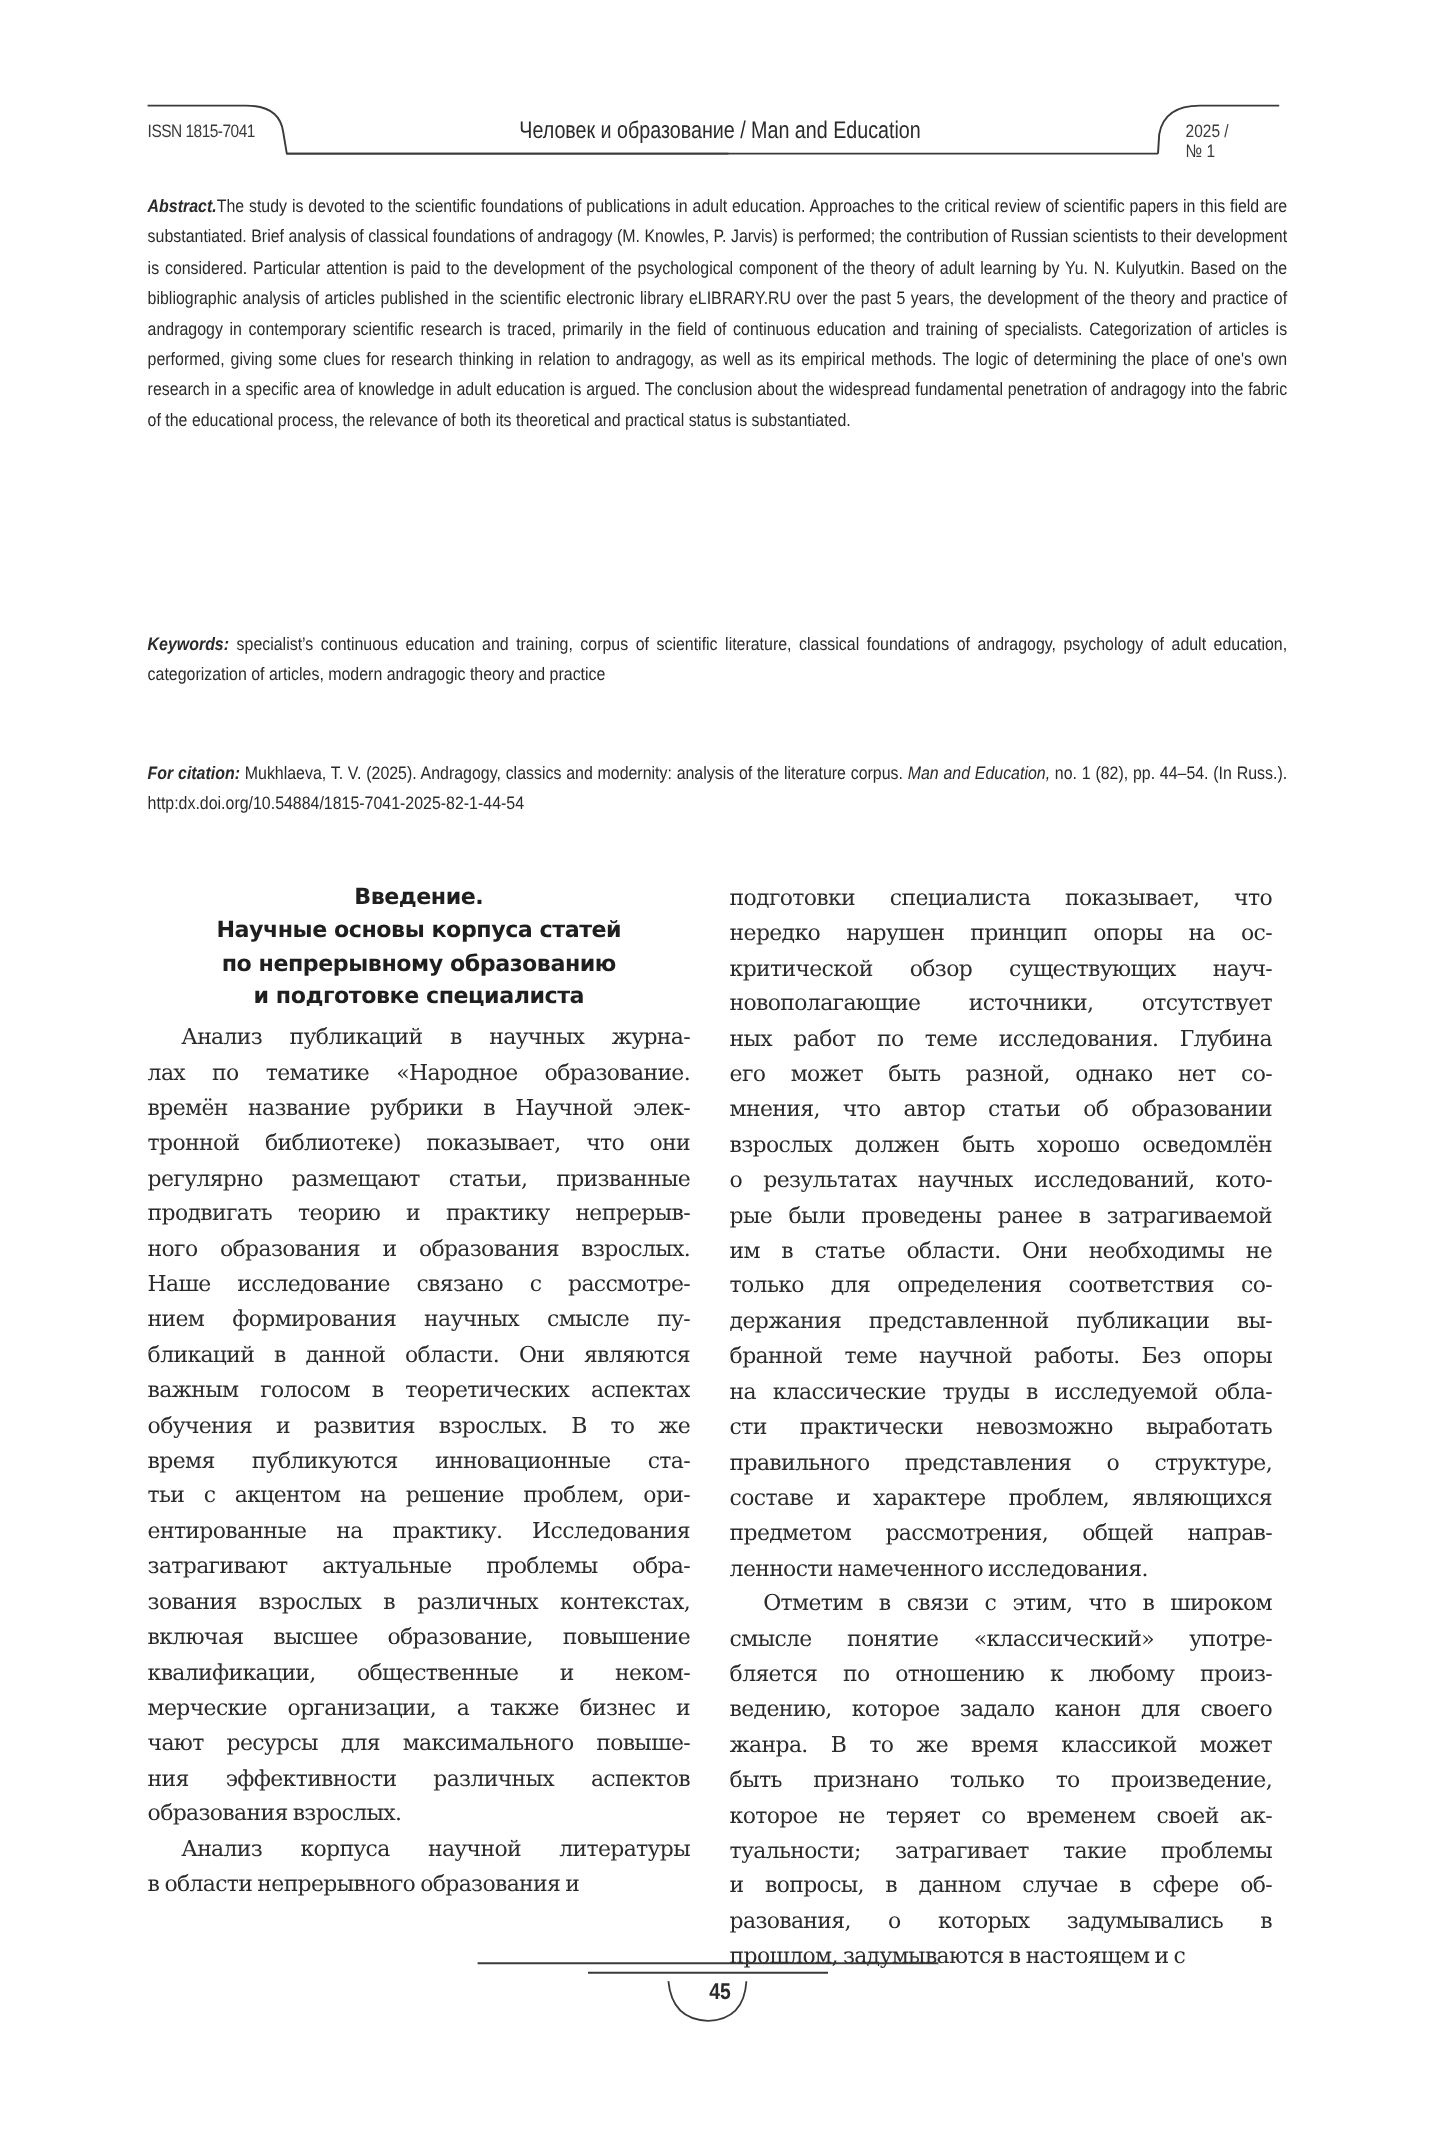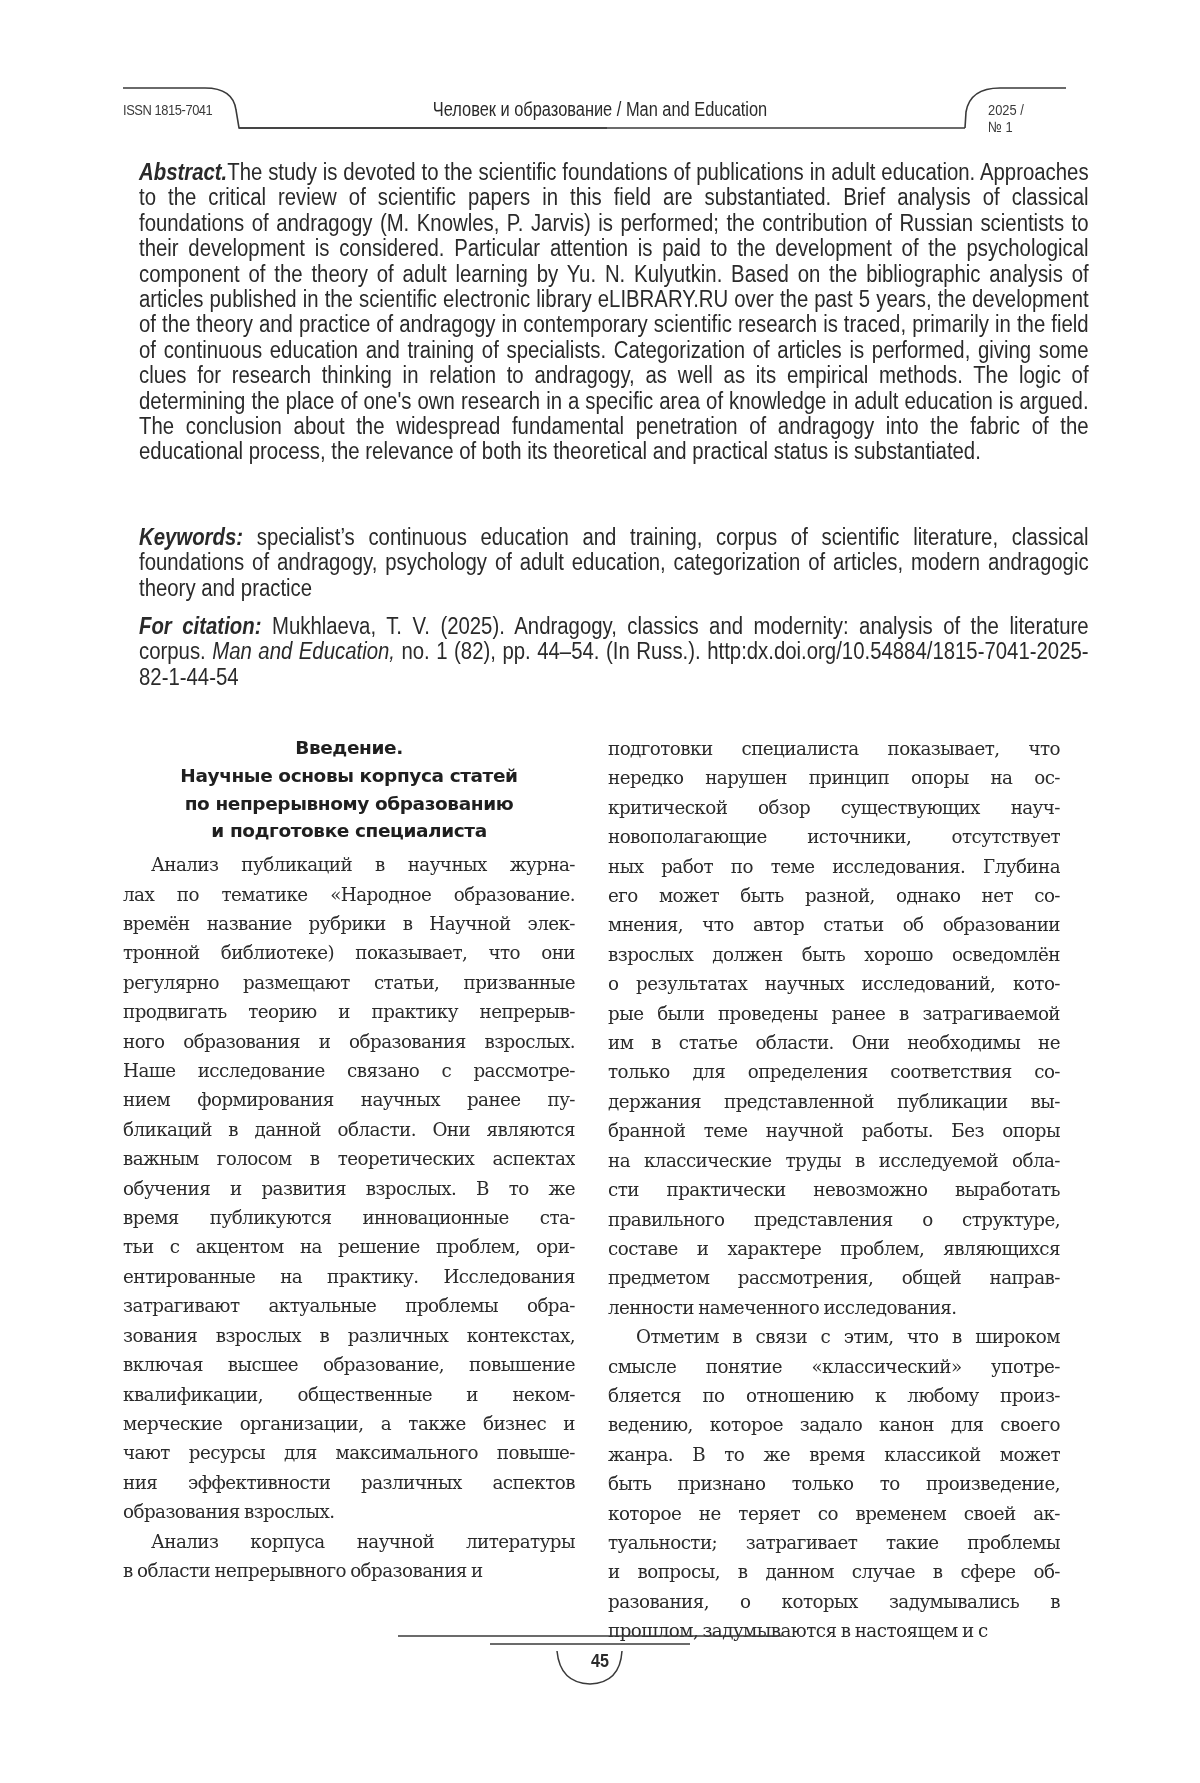"Abstract.The study is devoted to" .front { font-size: 23px -> 15px; margin-left: 16px -> none }
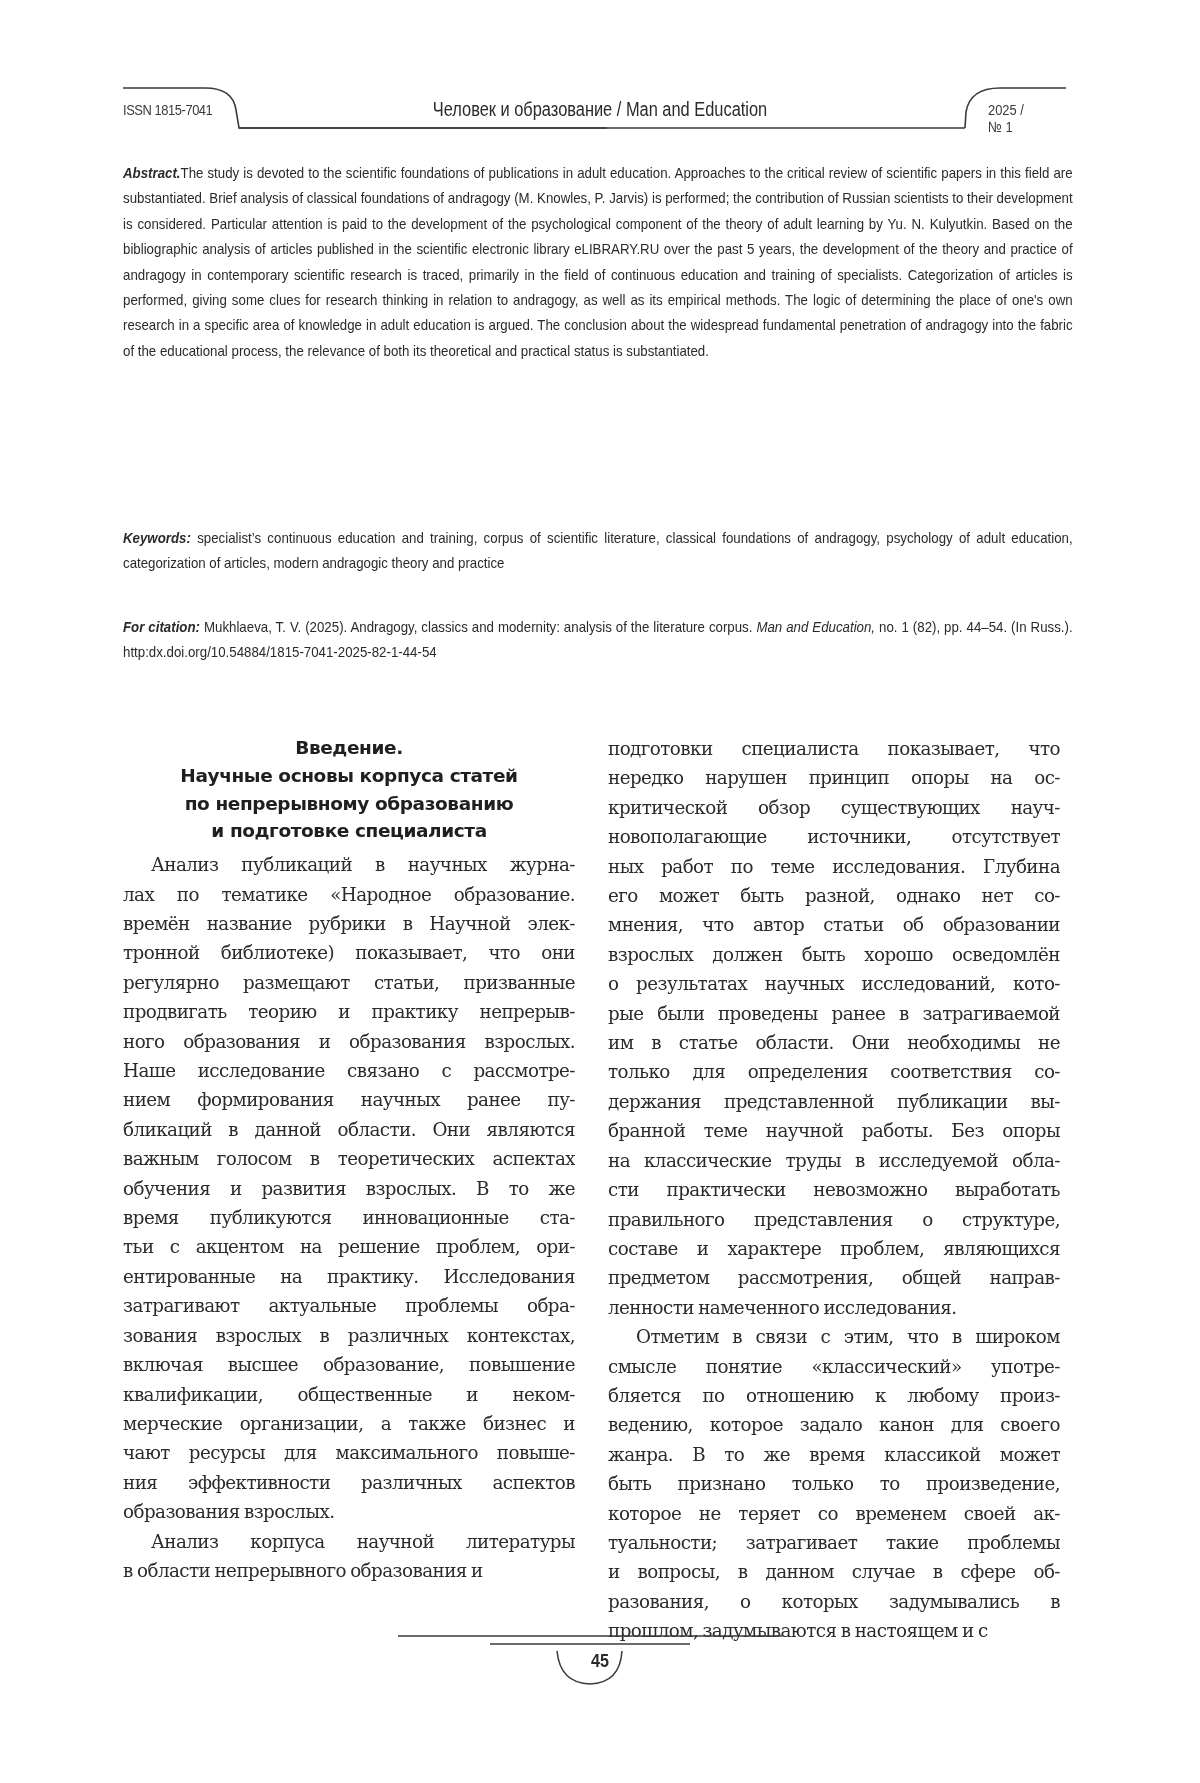"For citation: Mukhlaeva, T. V." .citation { top: 614px -> 632px }
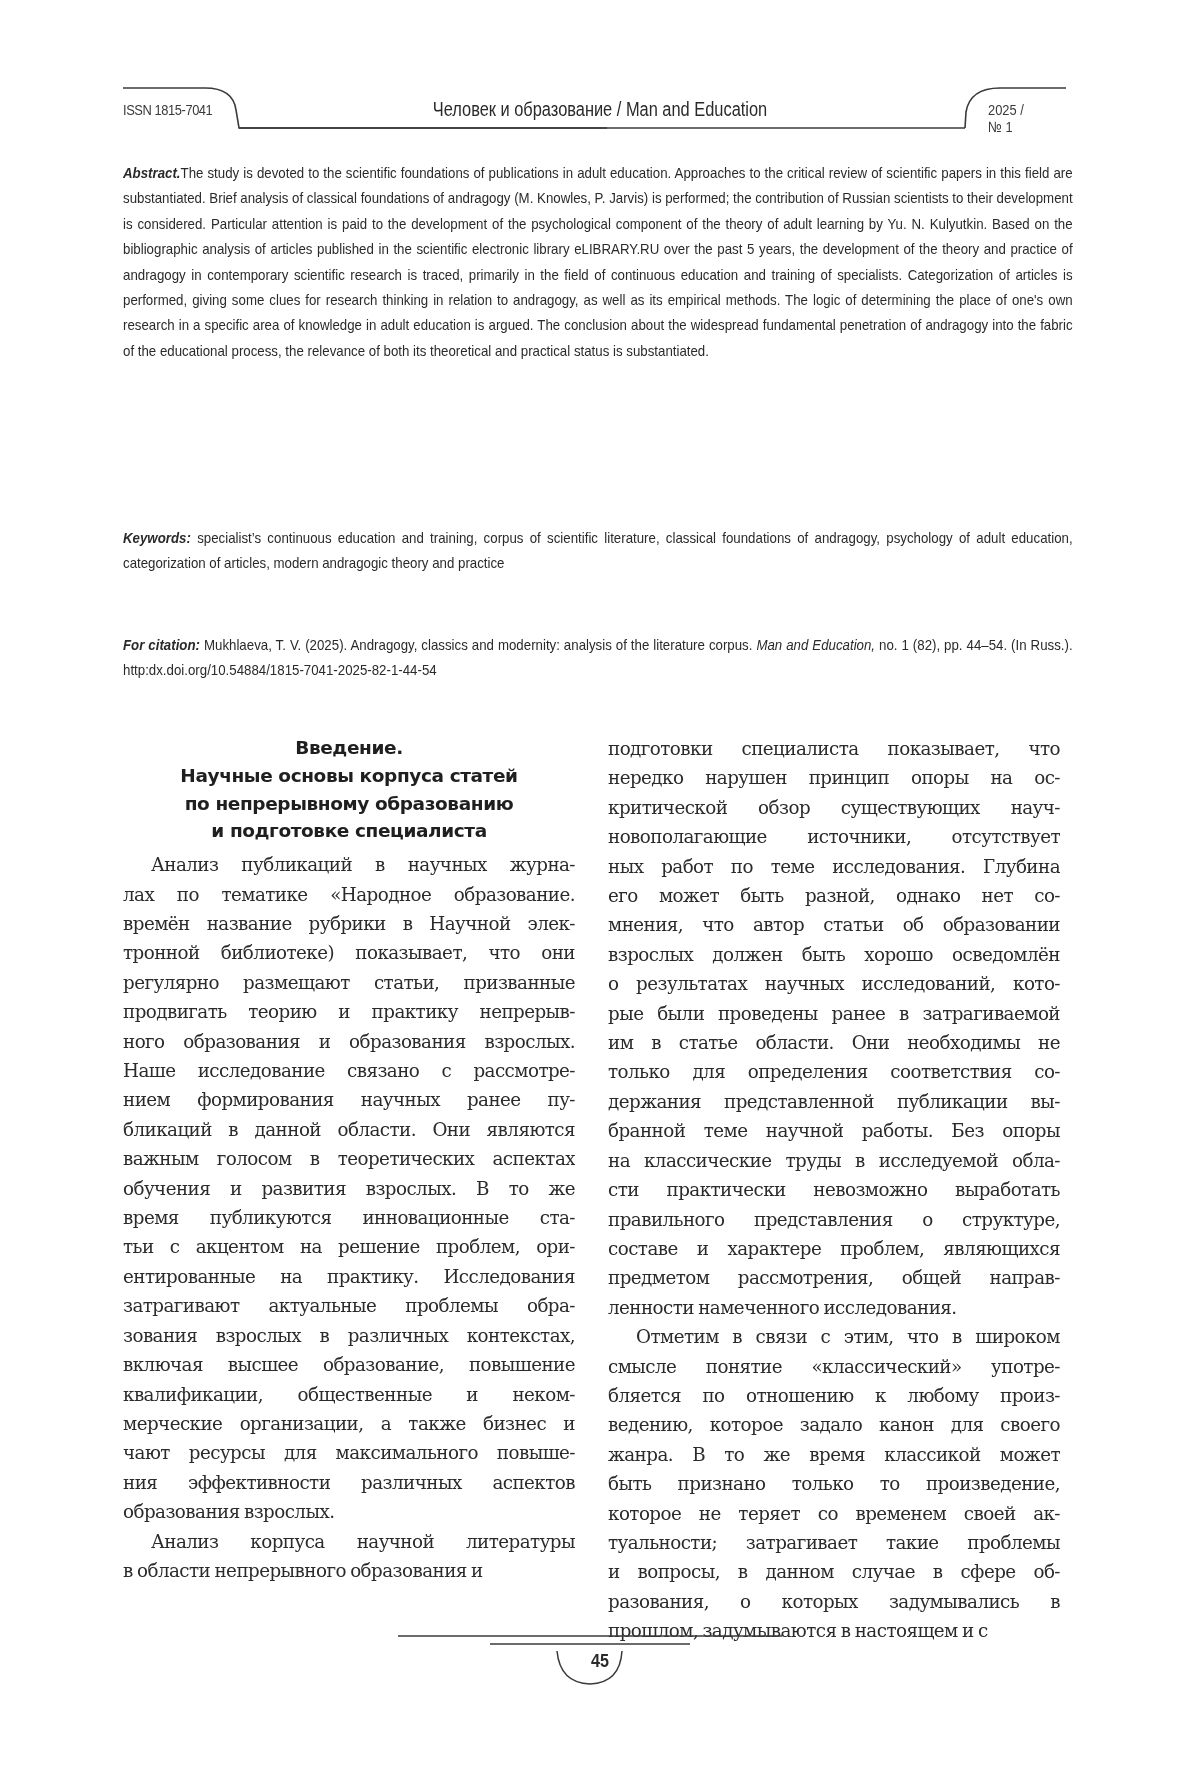"нием формирования научных ранее пу-" span.line { text: ранее -> смысле }
